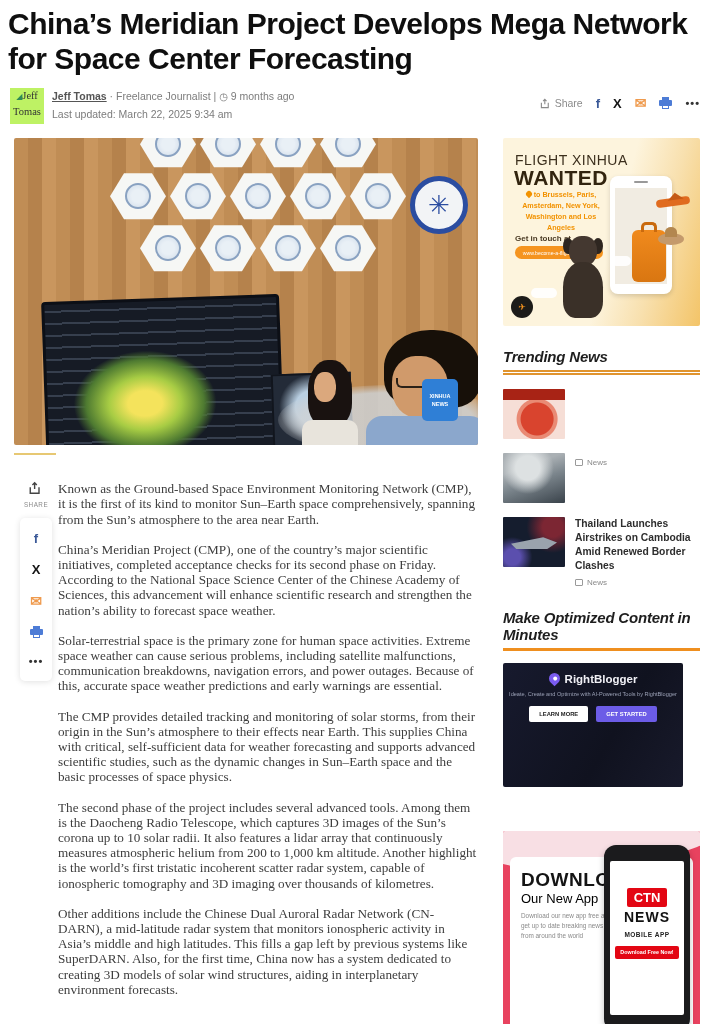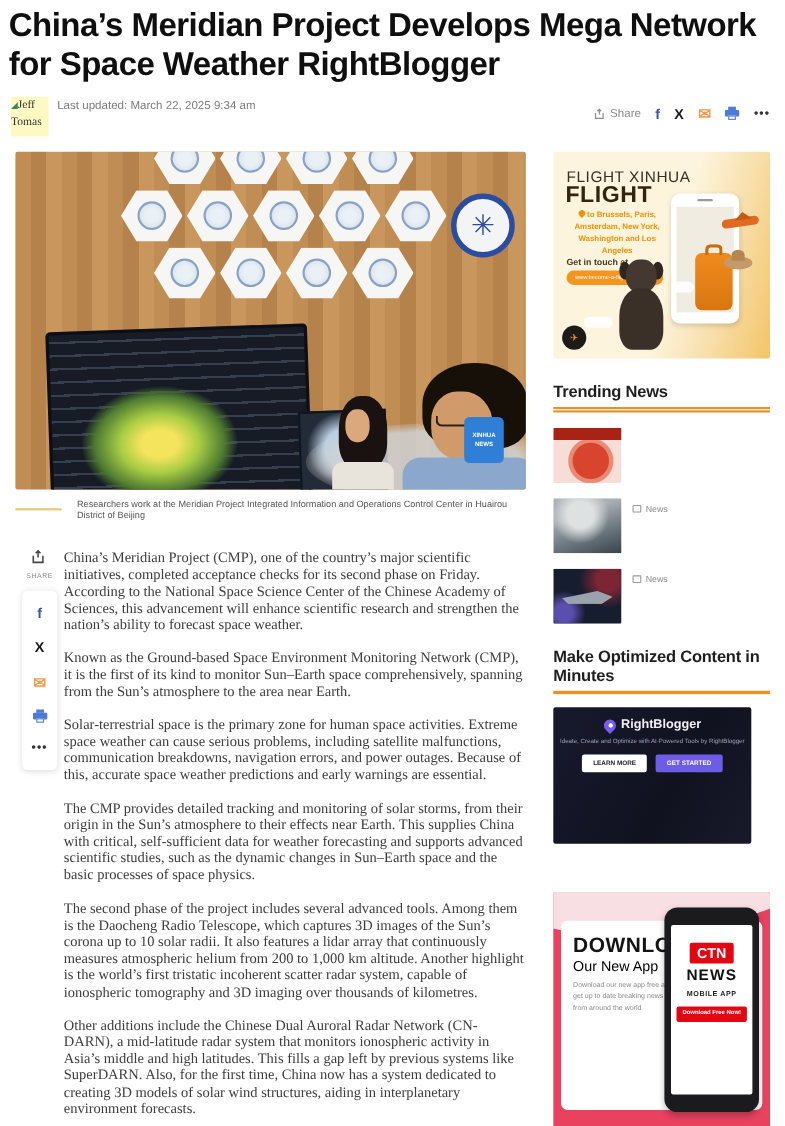"China’s Meridian Project Develops Mega" h1.headline { text: Weather RightBlogger -> Center Forecasting }
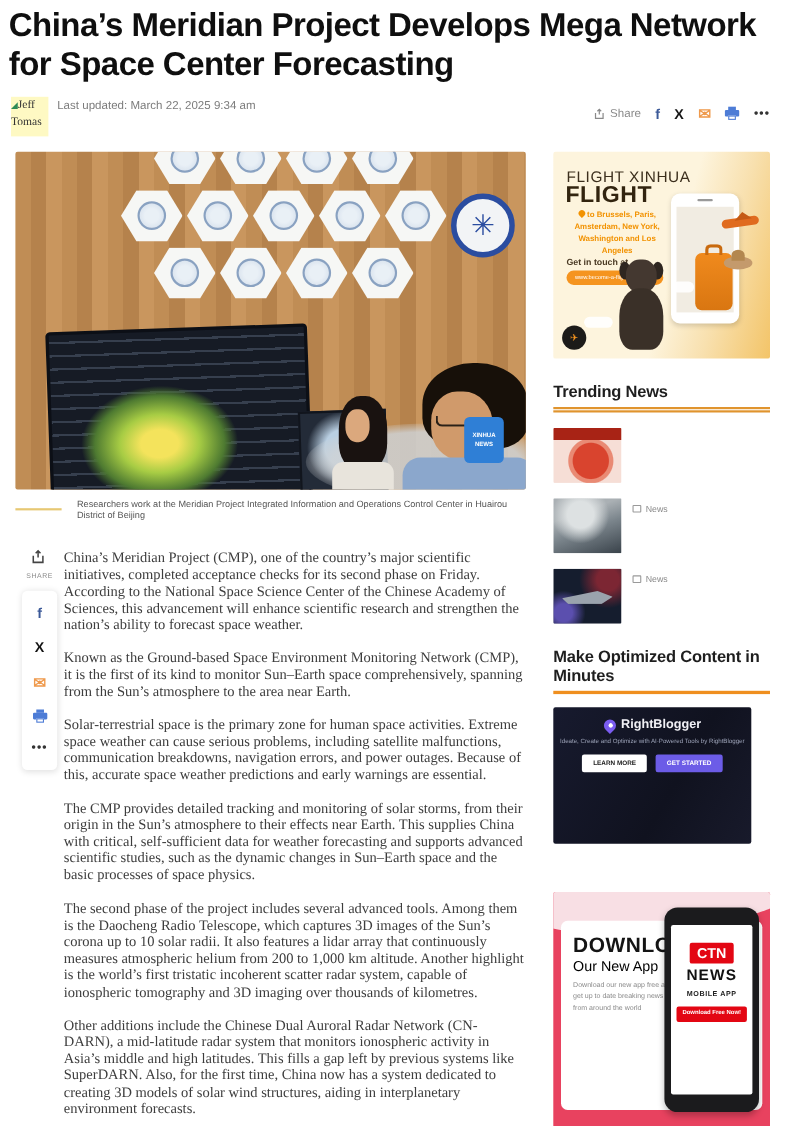"◢Jeff" .avatar { background: #fef9c3 -> #bef264; text-align: none -> center }
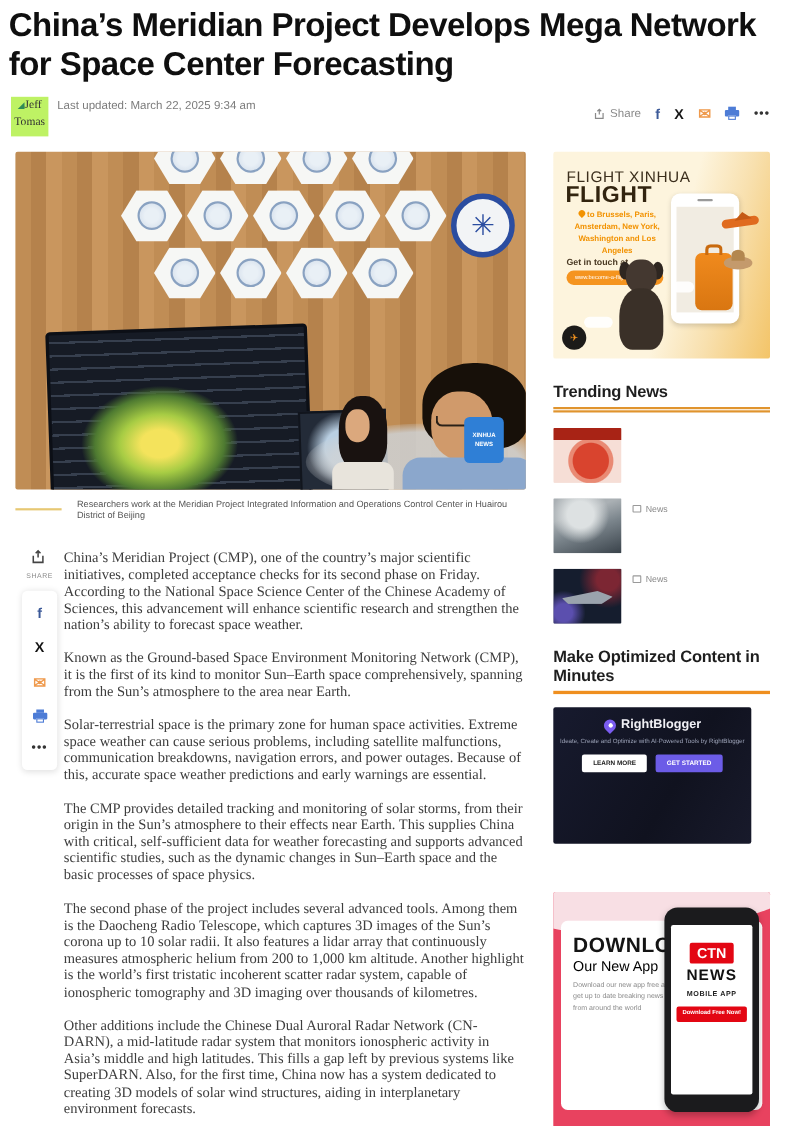"Jeff Tomas · Freelance Journalist" div { html: none -> <div> <span>Jeff Tomas</span> <span> · </span> <span>Freelance Journalist</span> <span> | </span> <span>◷</span> <span>9 months ago</span> </div> }
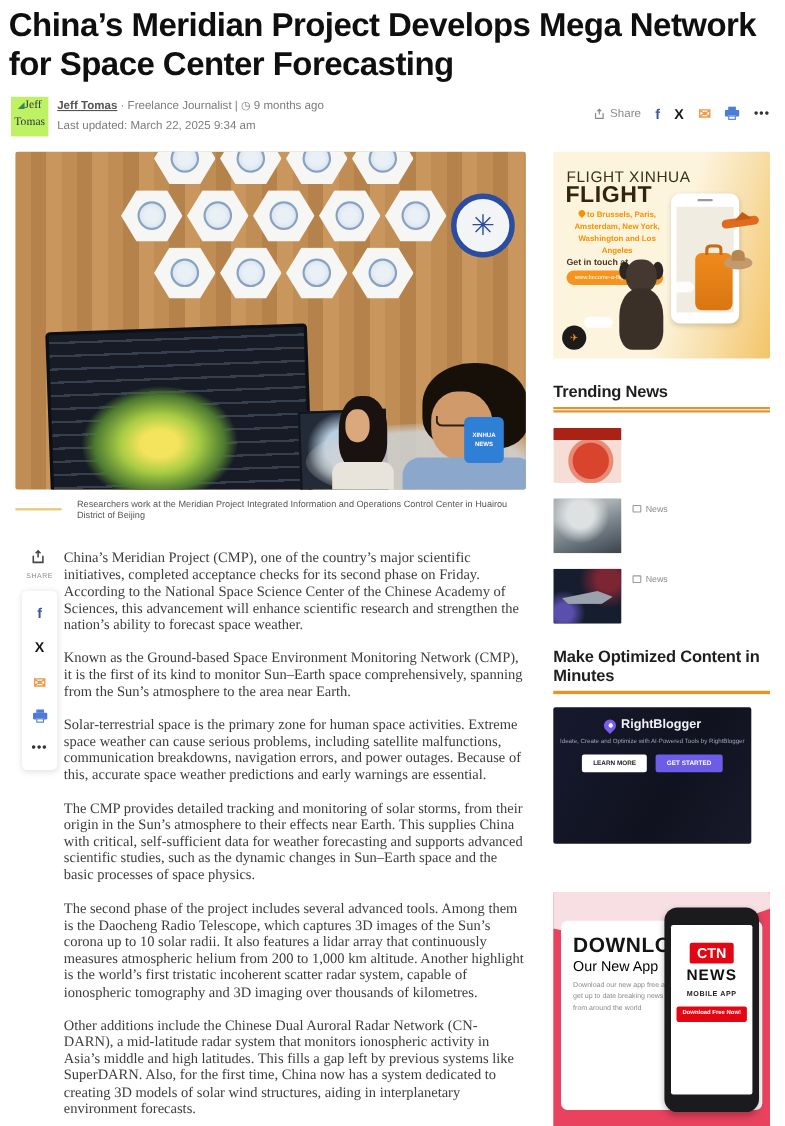"FLIGHT" div.fa-title2 { text: FLIGHT -> WANTED }
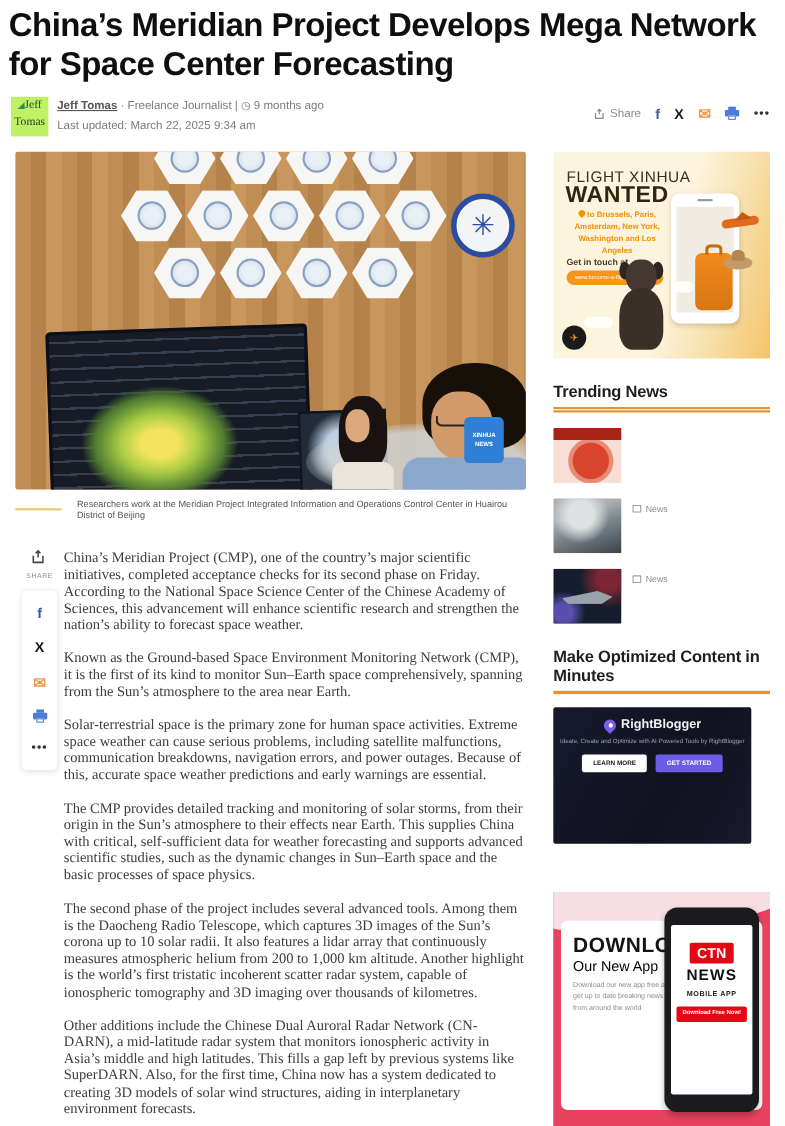"Trending News" .side-heading { font-style: none -> italic }
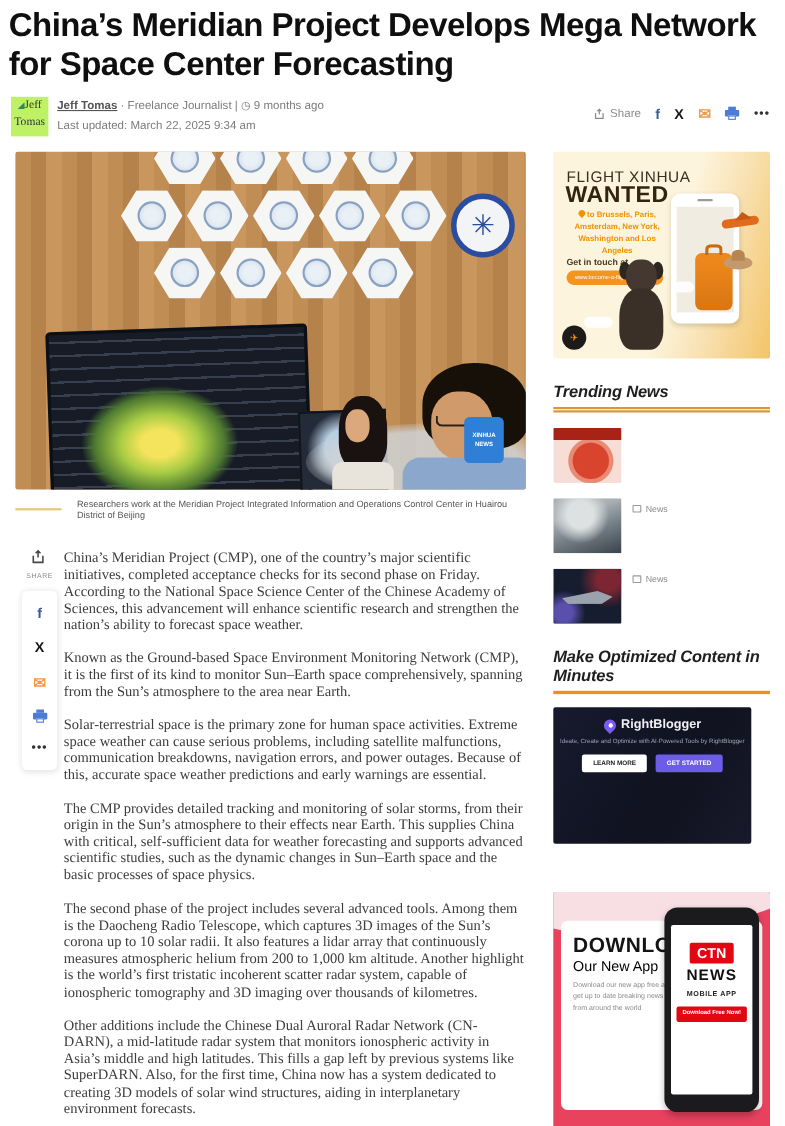"Researchers work at the Meridian" span.cap-text { html: <span>Researchers work at the Meridian Project Integrated Information and Operations Control Center in Huairou District of Beijing</span> -> none }
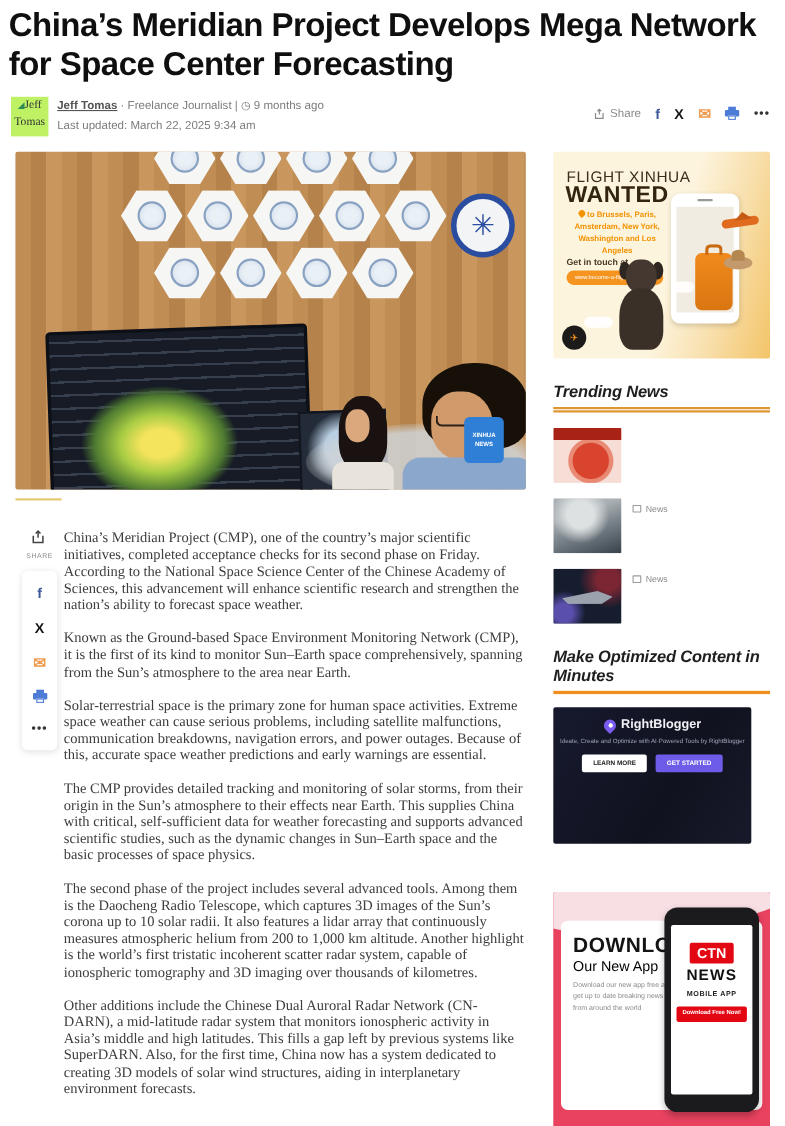"Thailand Launches Airstrikes on Cambodia" div.trend-title { html: none -> <div>Thailand Launches Airstrikes on Cambodia Amid Renewed Border Clashes</div> }
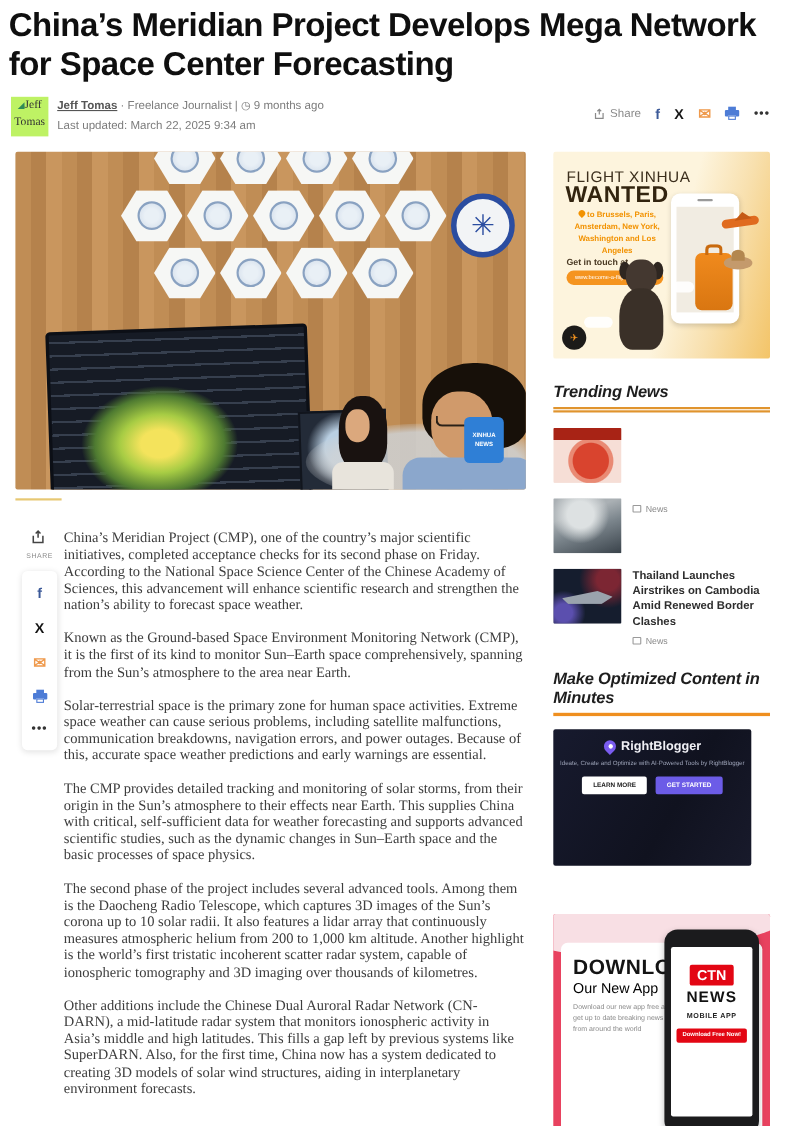"China’s Meridian Project (CMP), one" p { order: before "Known as the Ground-based Space" -> after "Known as the Ground-based Space" }
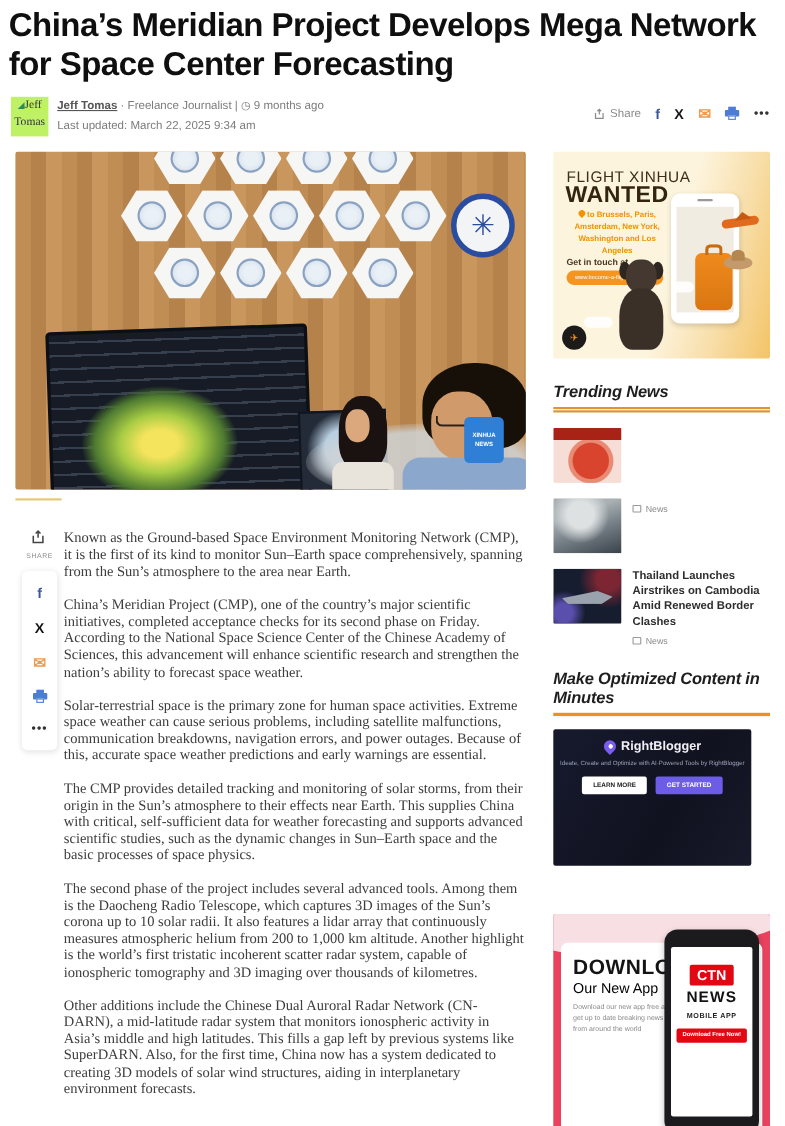"CTN" .ctn-box { margin-top: 16px -> 27px }
